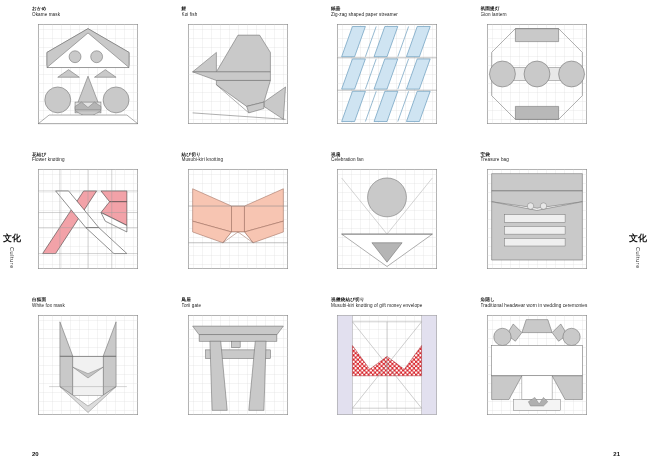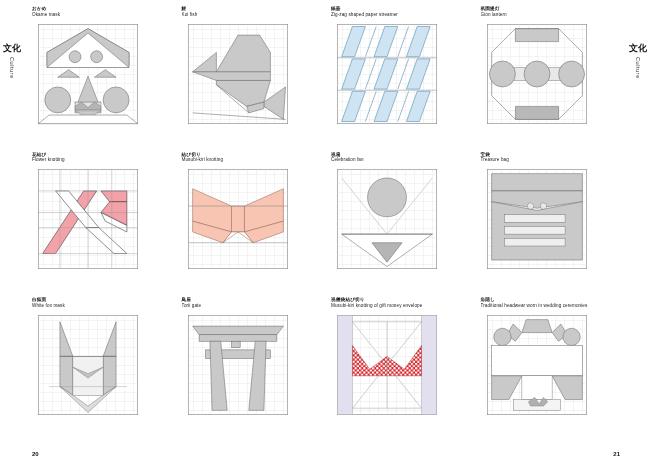"文化" .sidetab { align-items: flex-start -> center }
